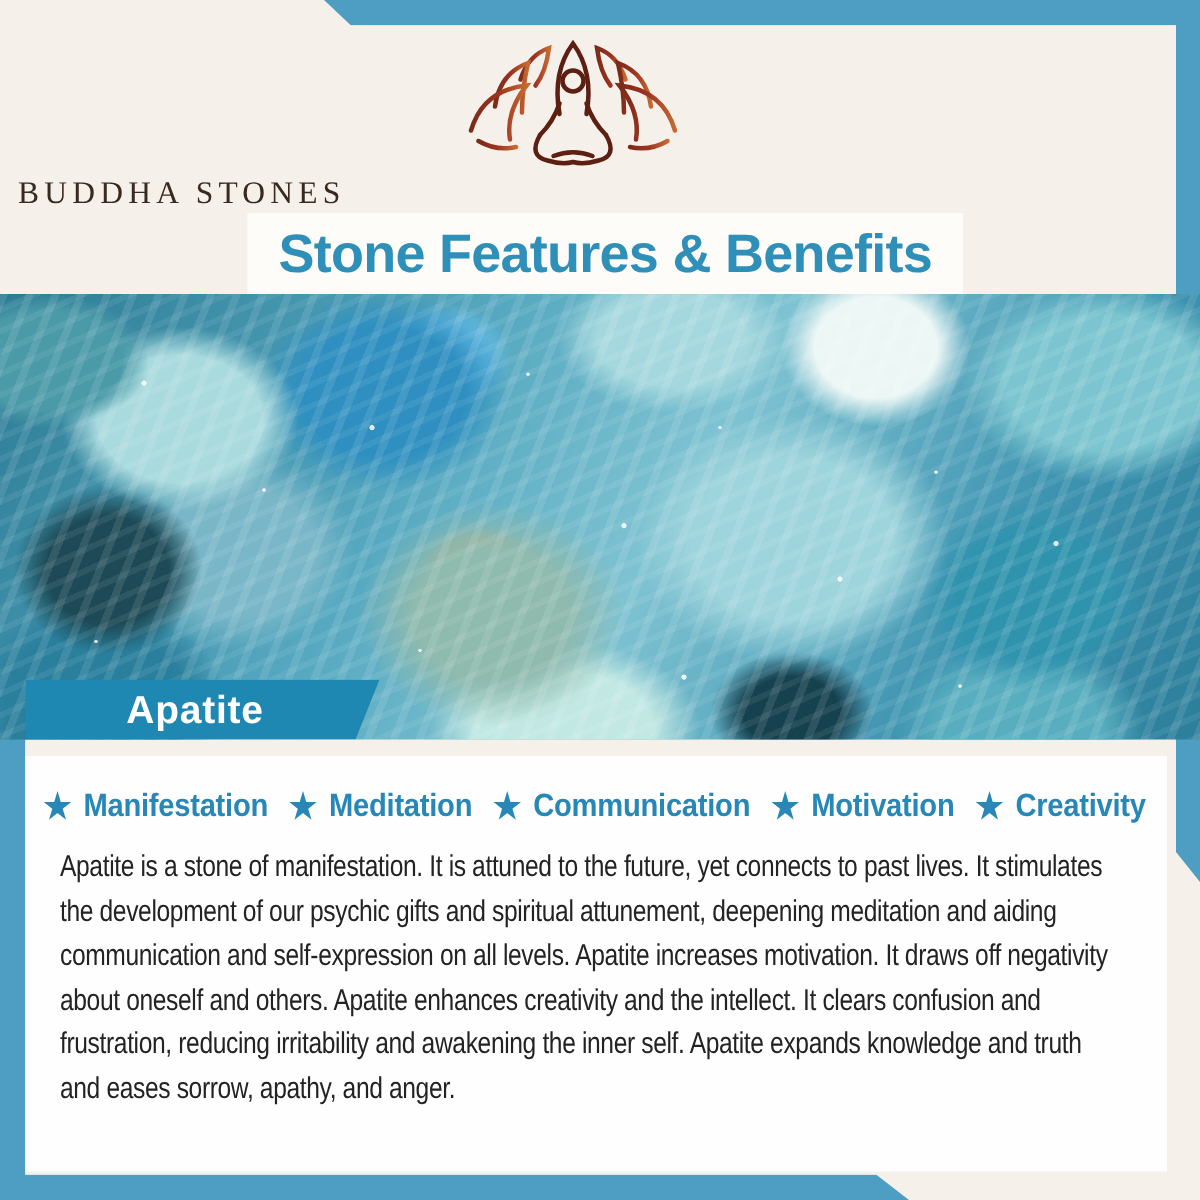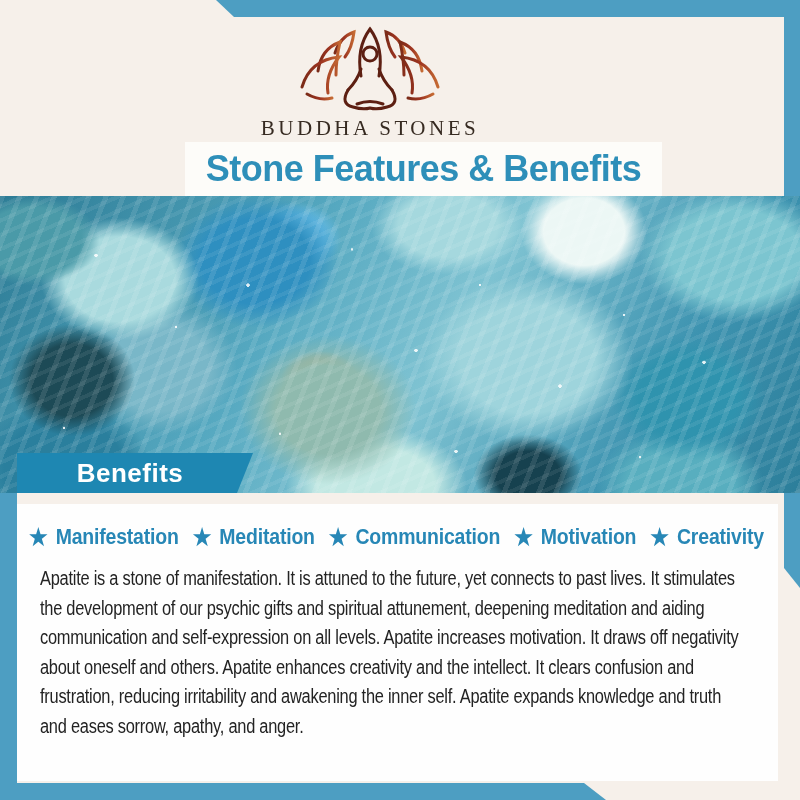"BUDDHA STONES" .brand { left: 0 -> 12px; text-align: center -> left }
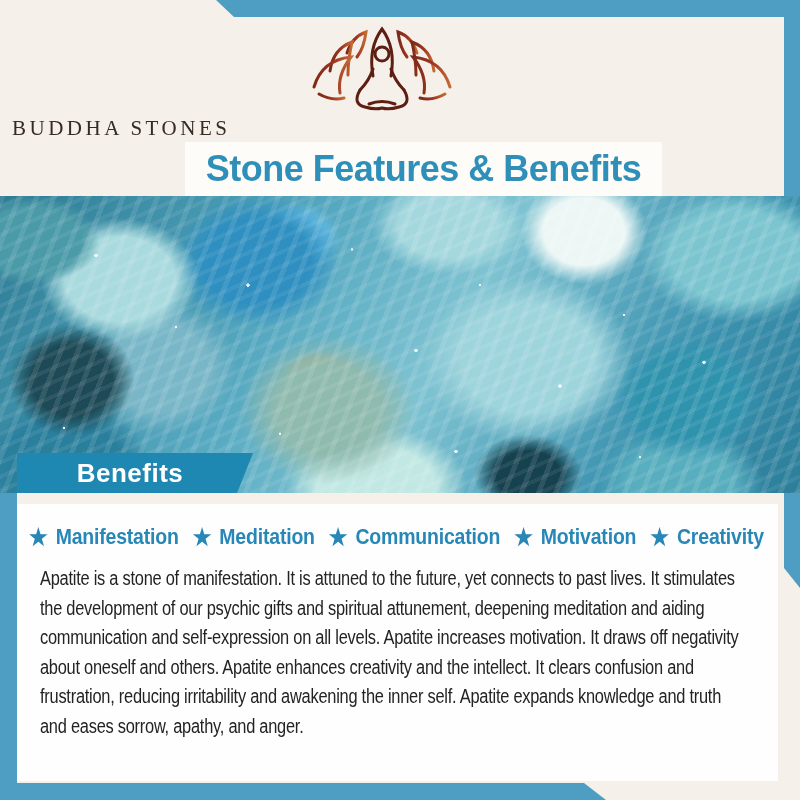"Stone Features & Benefits" .title-band { margin-left: 20px -> none }
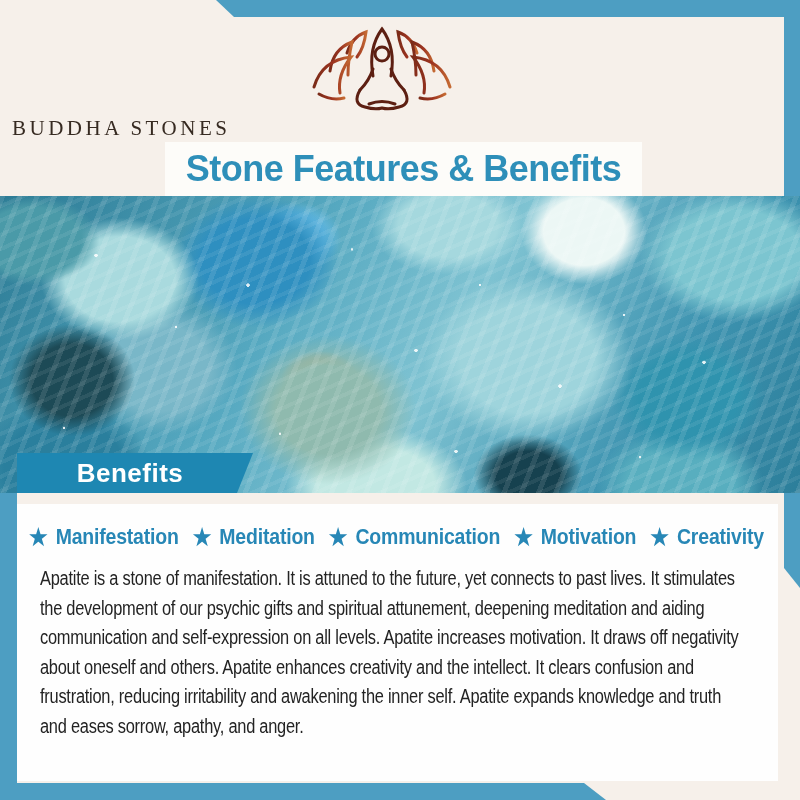"Benefits" span { text: Benefits -> Apatite }
